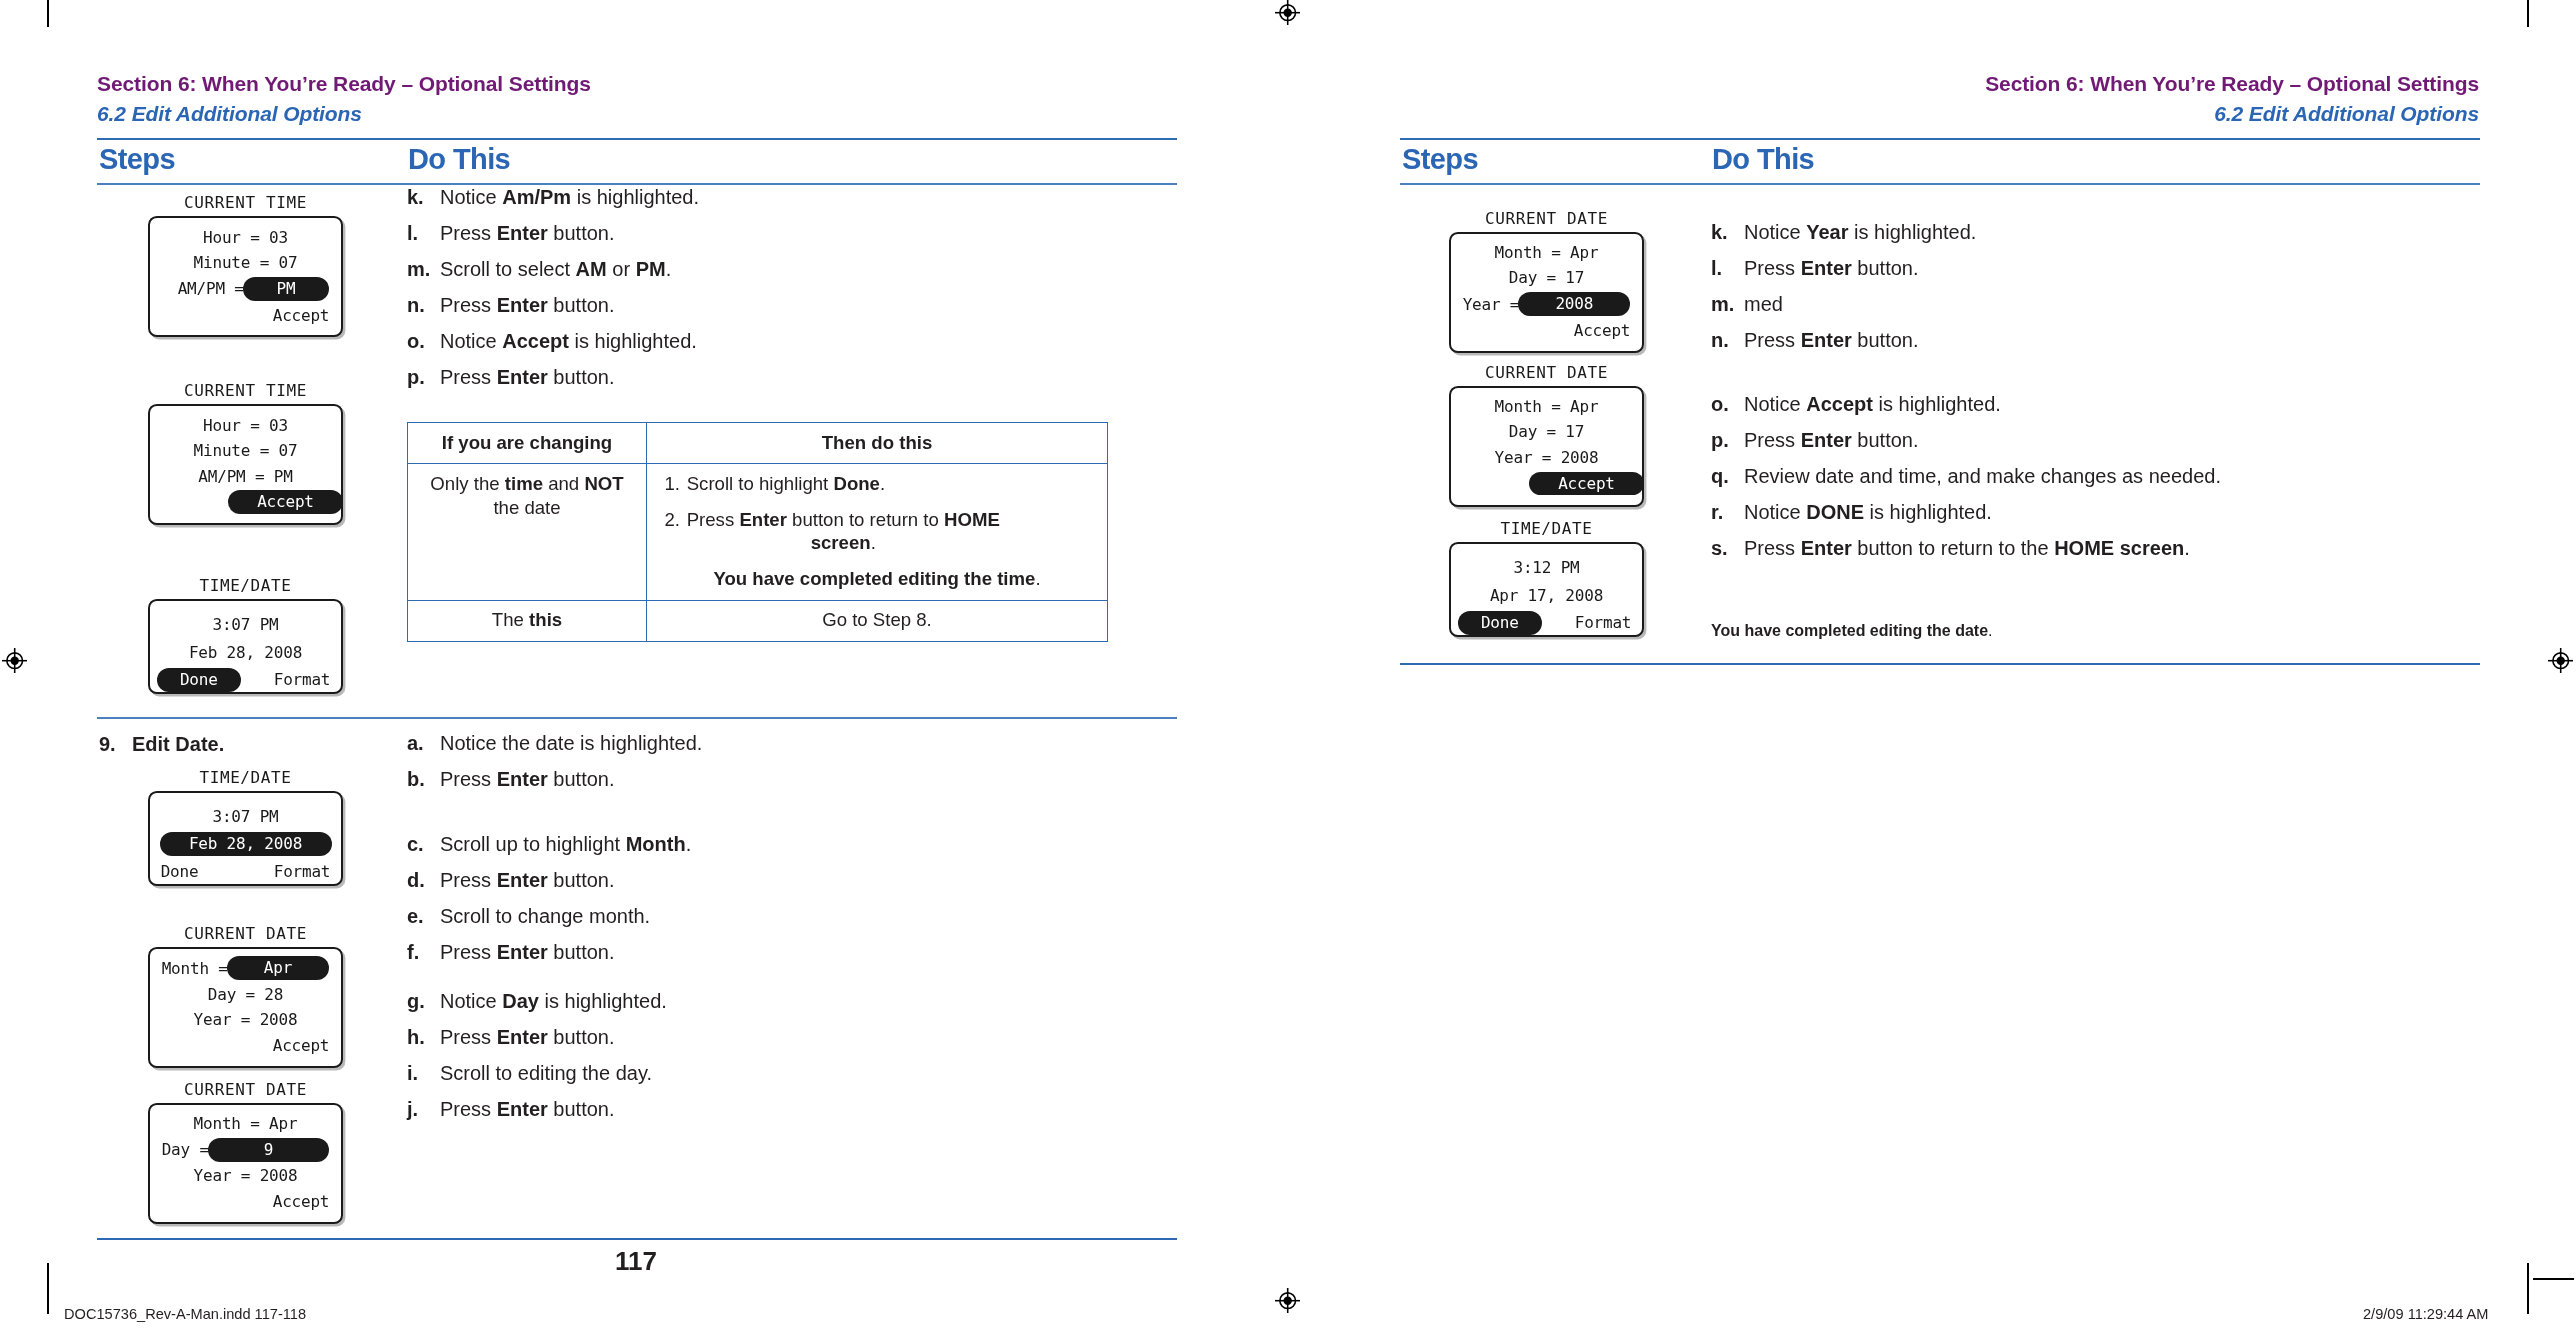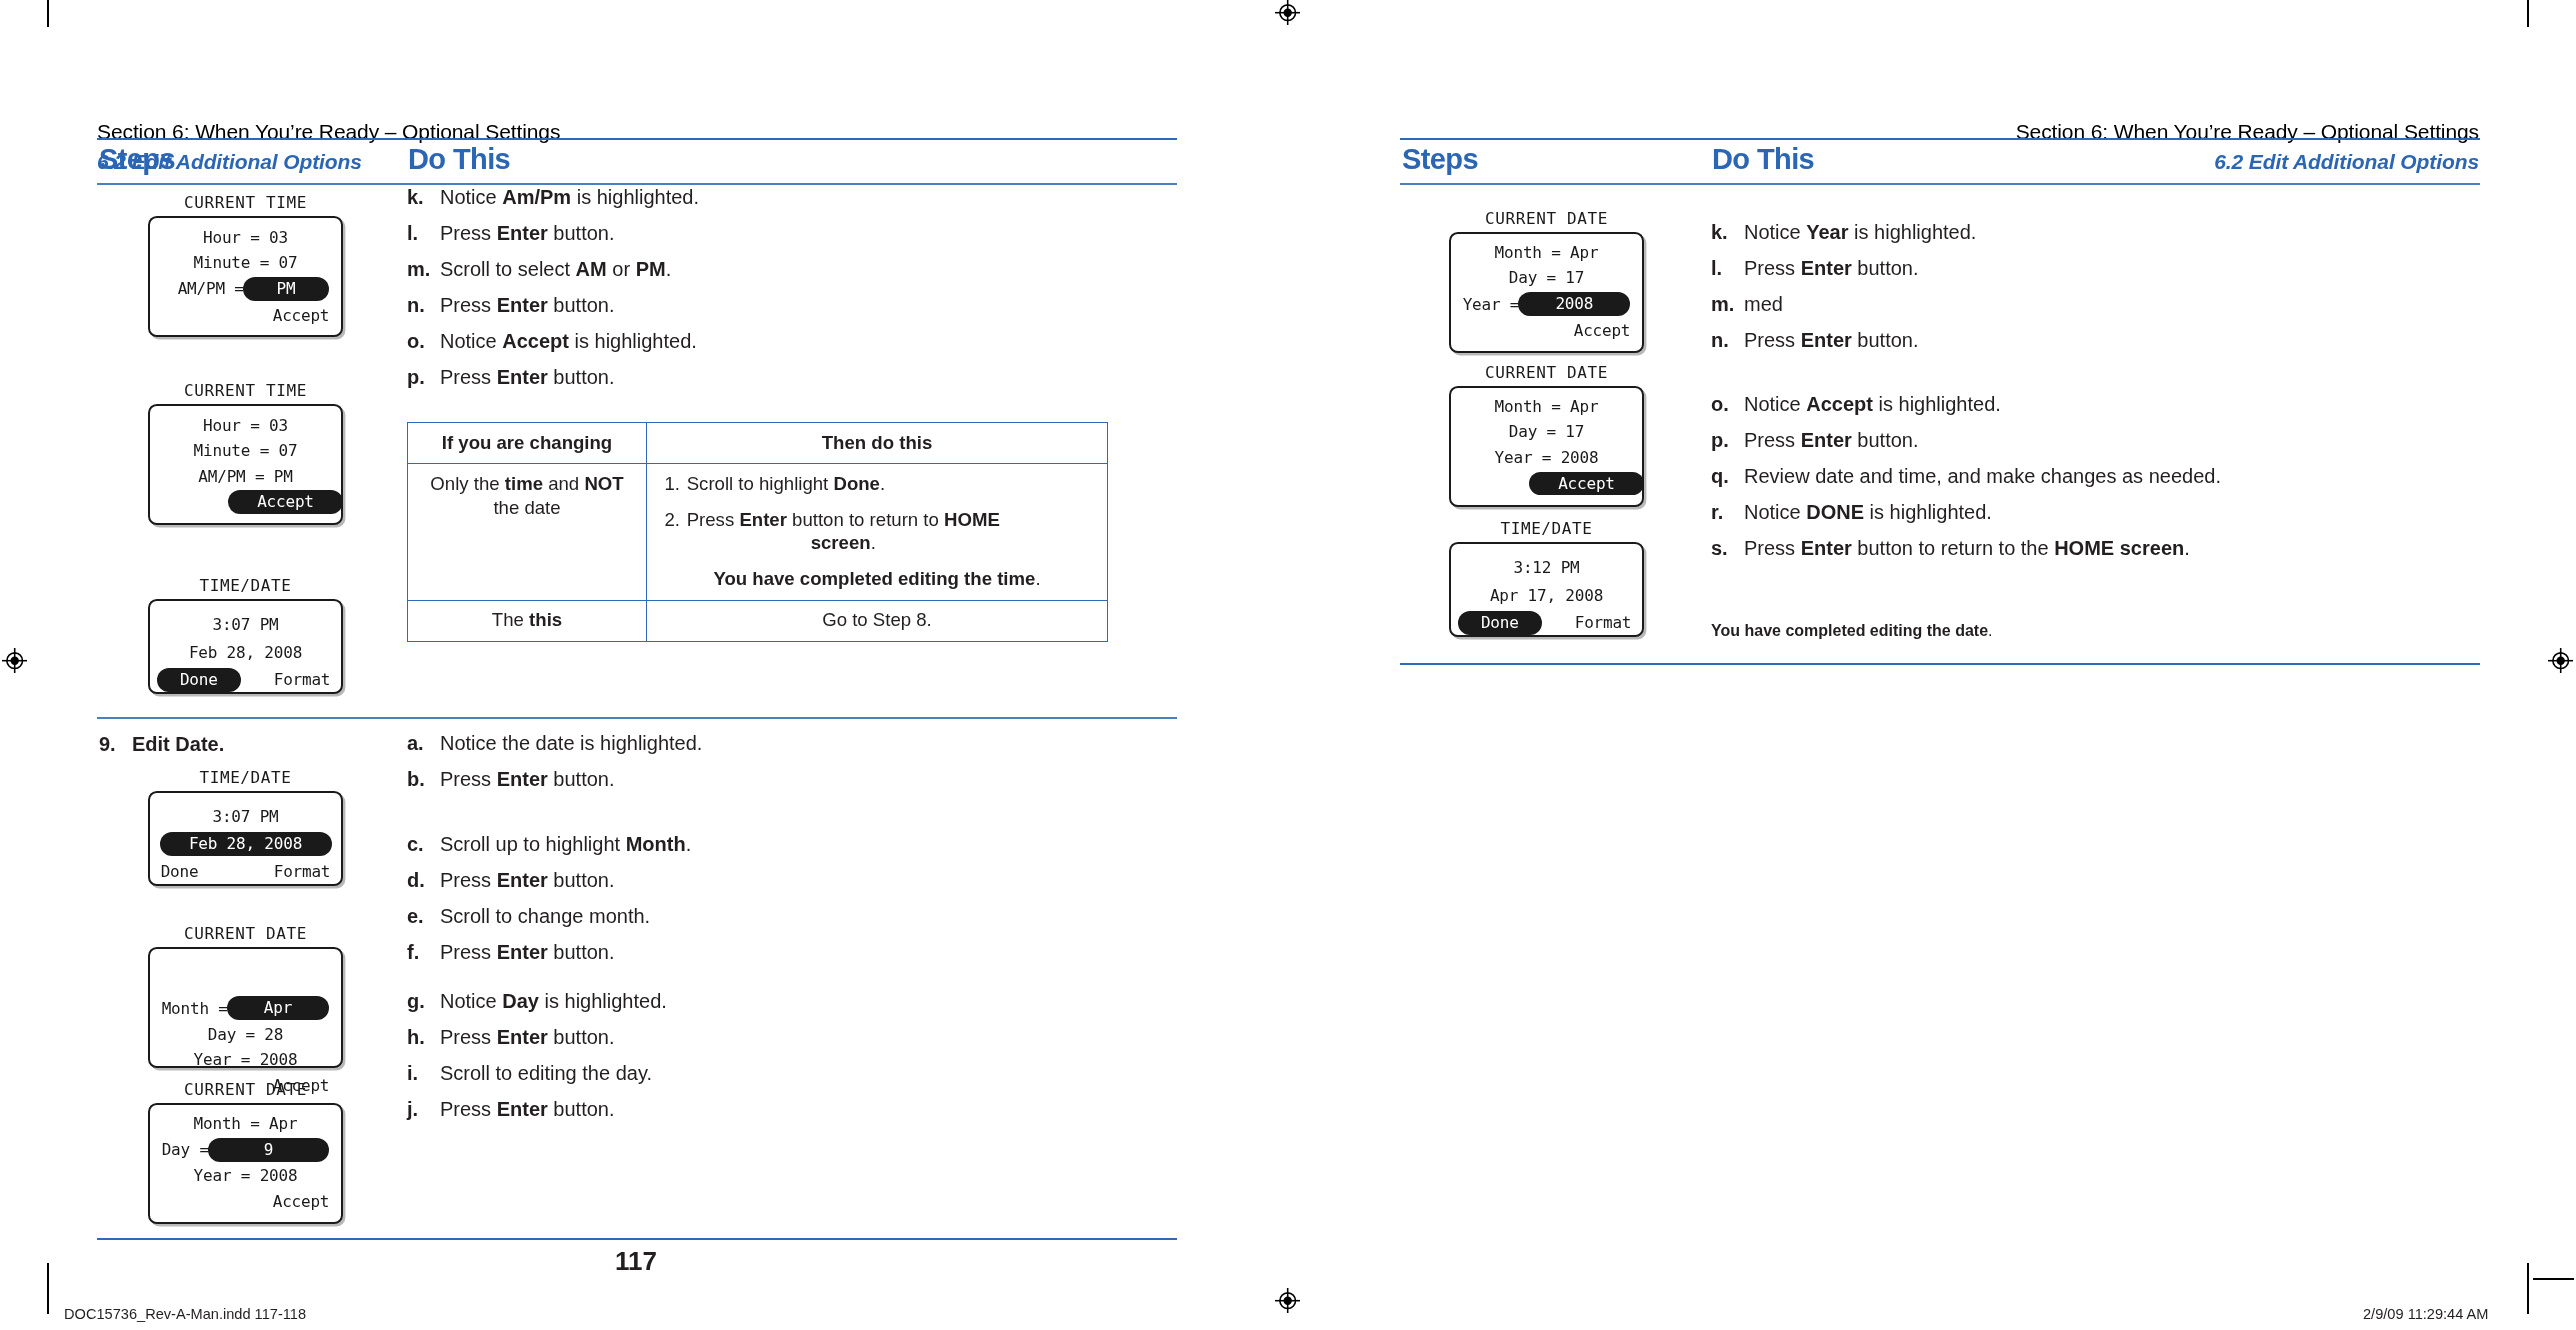"Section 6: When You’re Ready" .runhead .rh-section { color: #000000 -> #701a75; font-weight: normal -> bold; margin-top: 48px -> none }
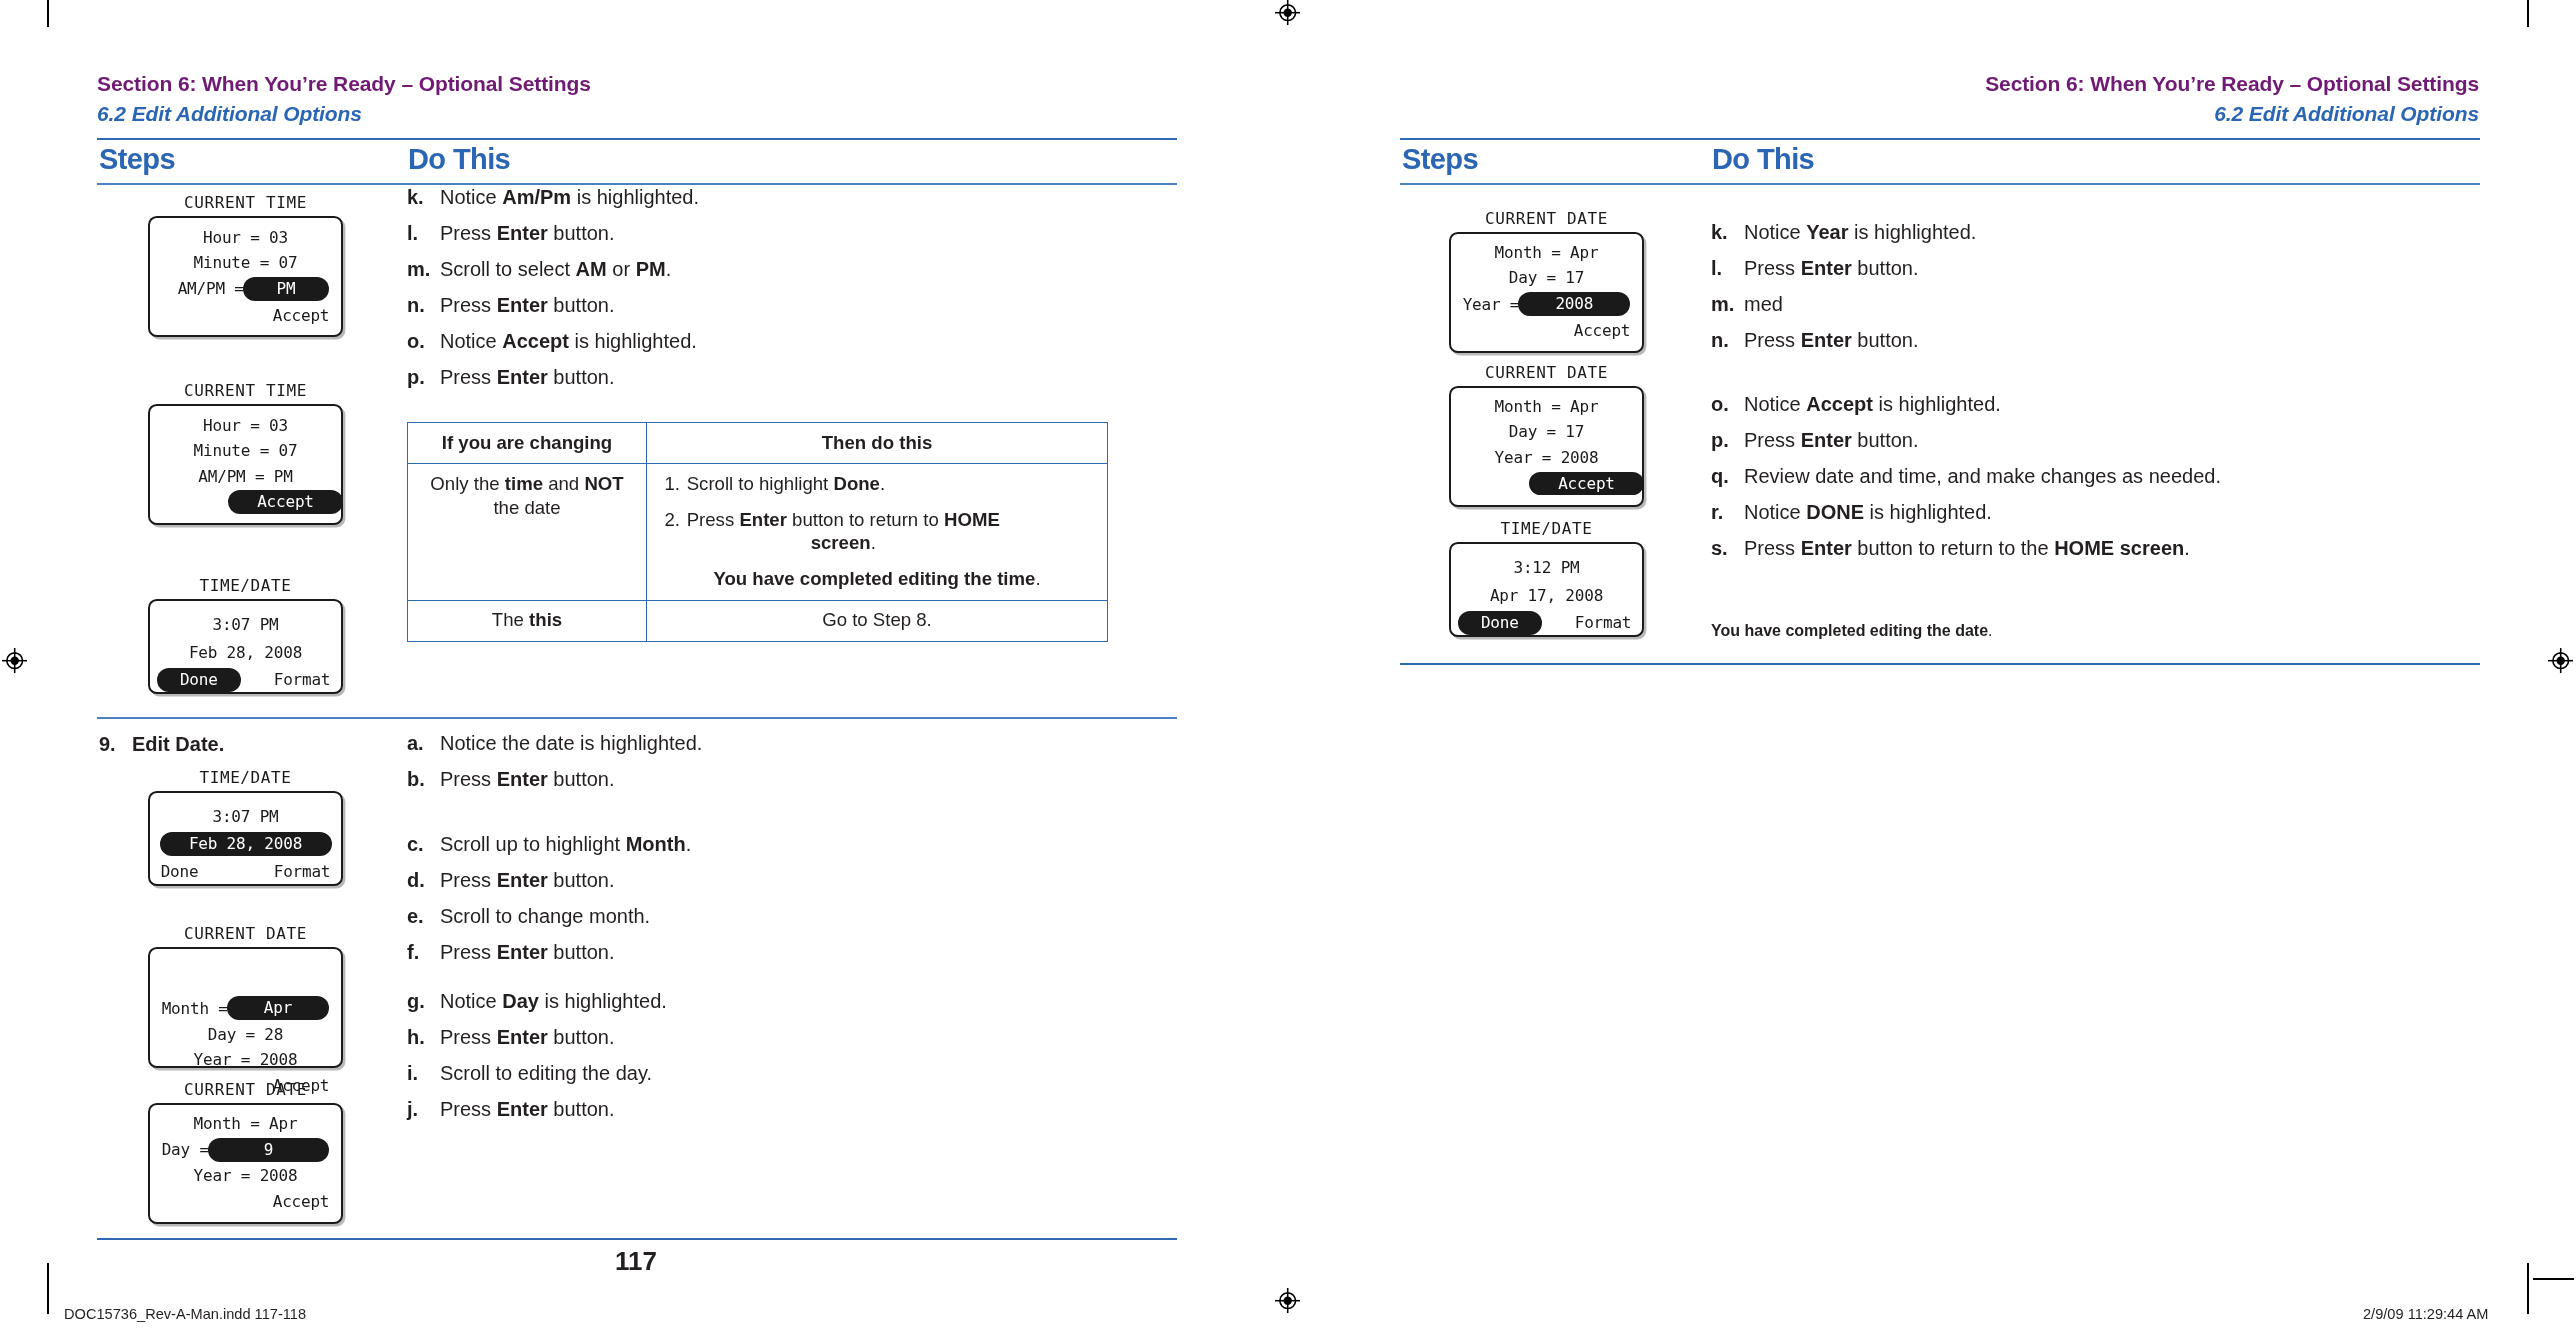"Month =" div.lcd-row { margin-top: 40px -> none }
